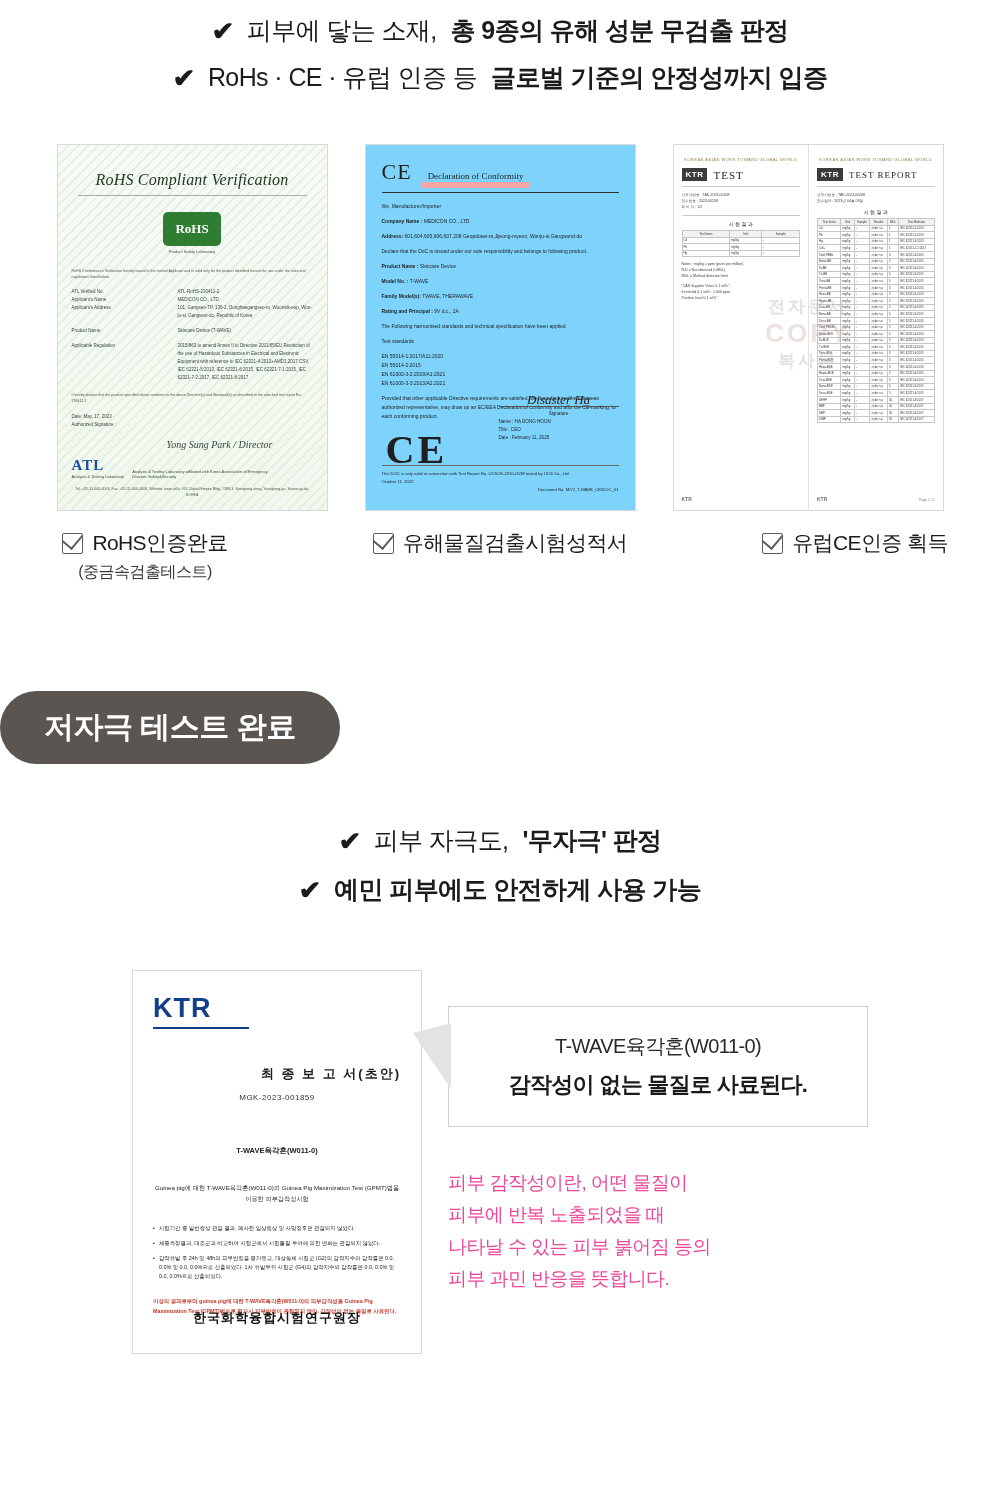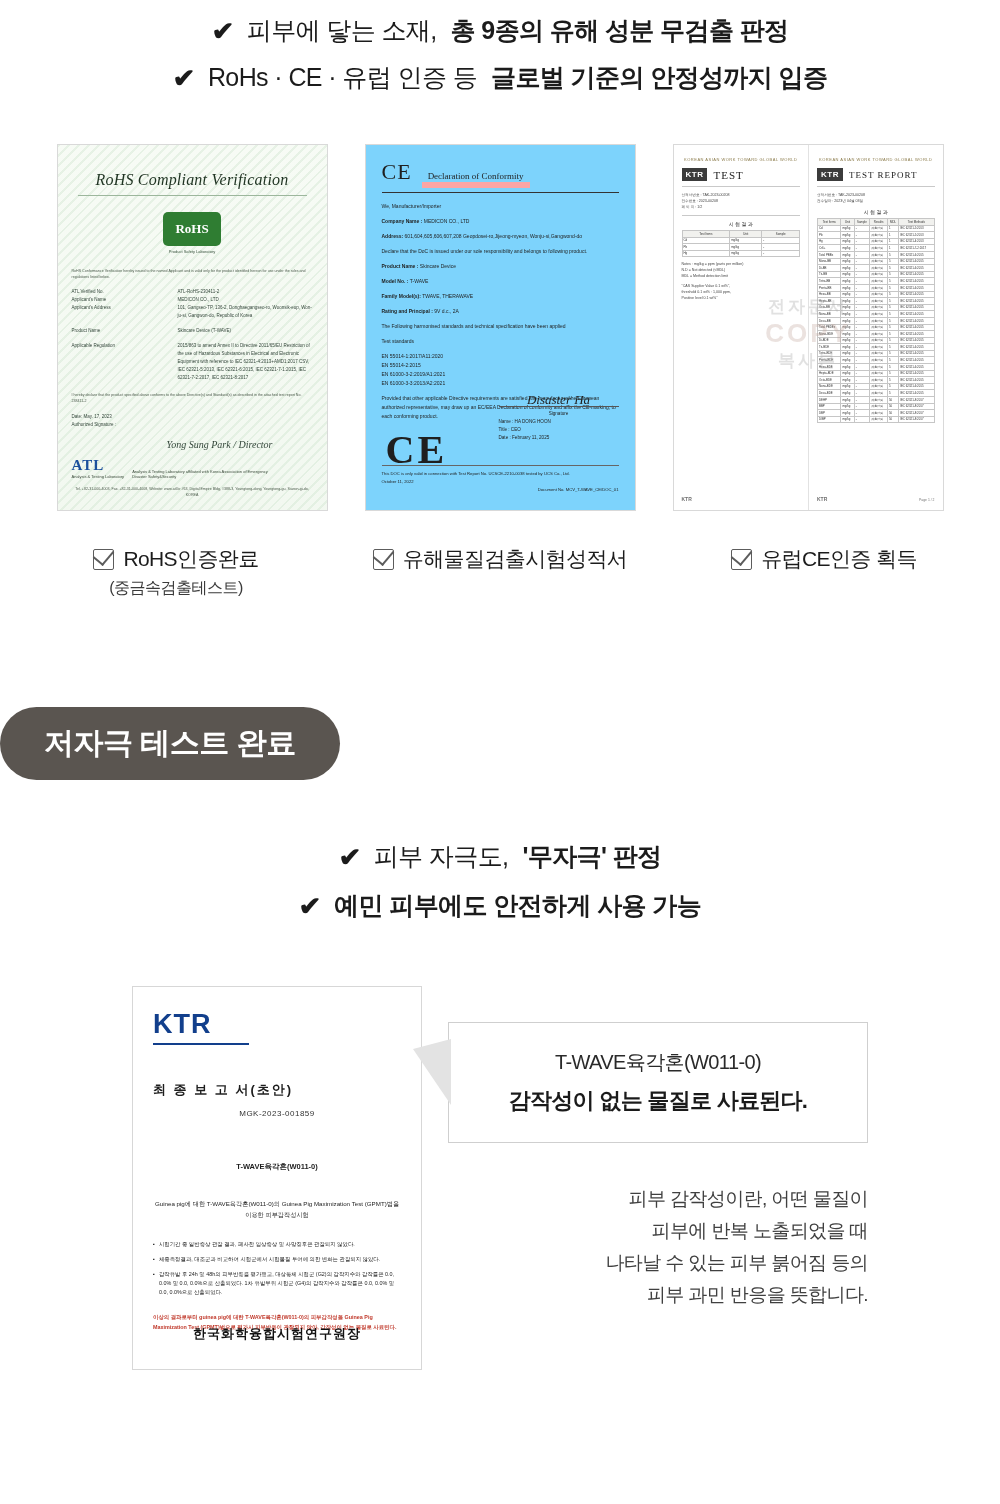"RoHS인증완료" .caption-row { gap: 34px -> 18px; justify-content: center -> space-between; margin-top: 34px -> 18px }
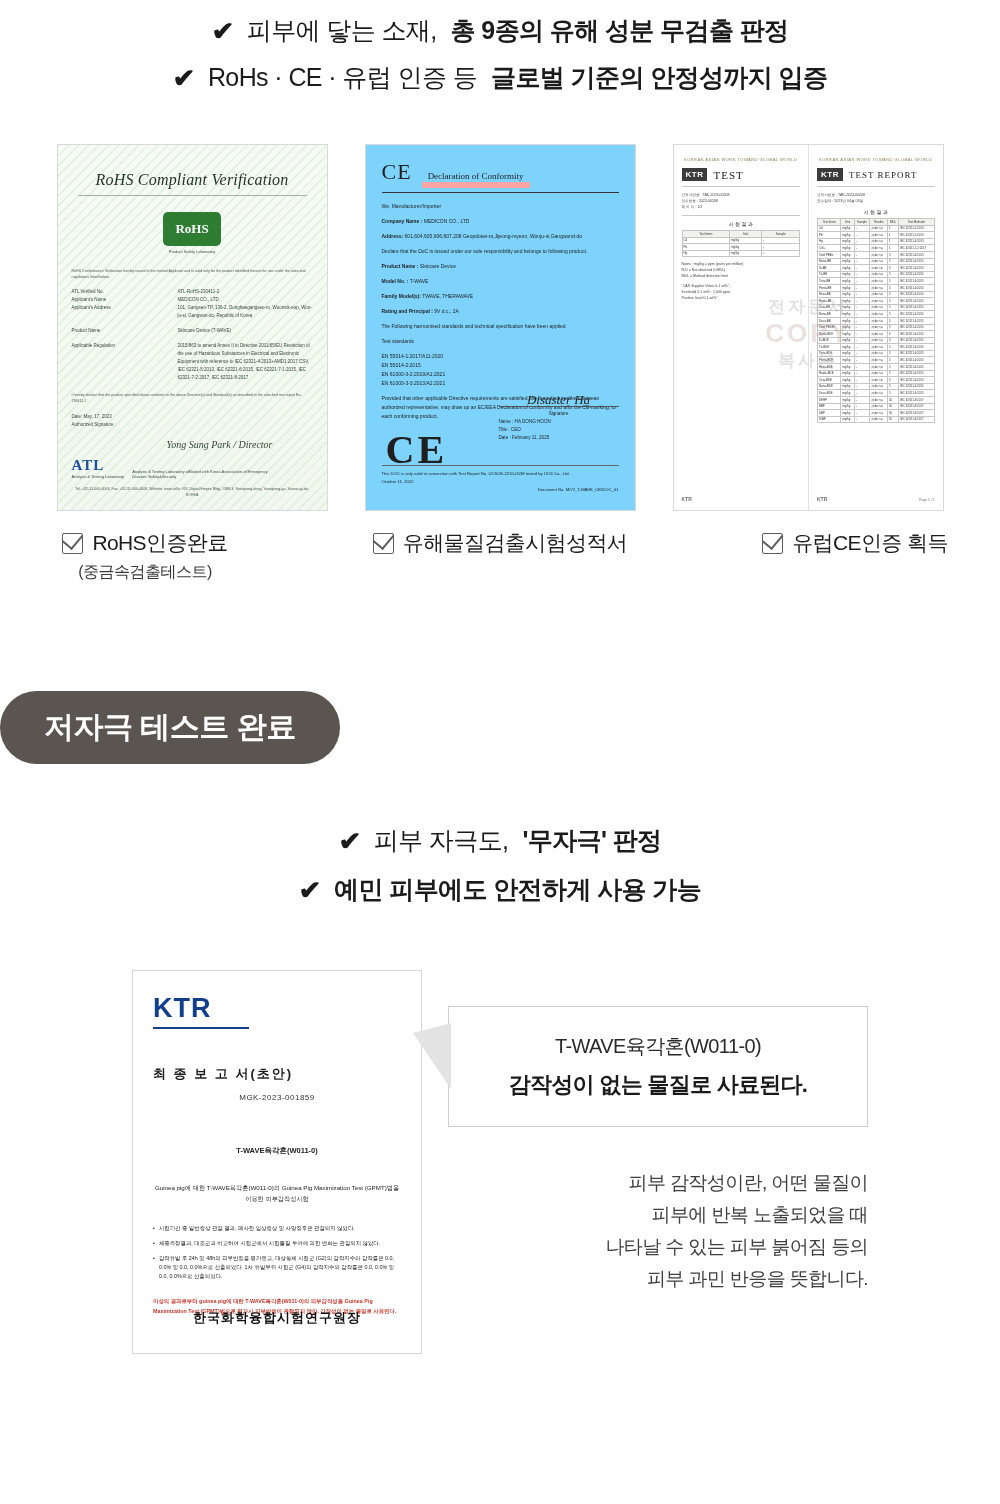"최 종 보 고 서(초안)" .rep-title { text-align: left -> right }
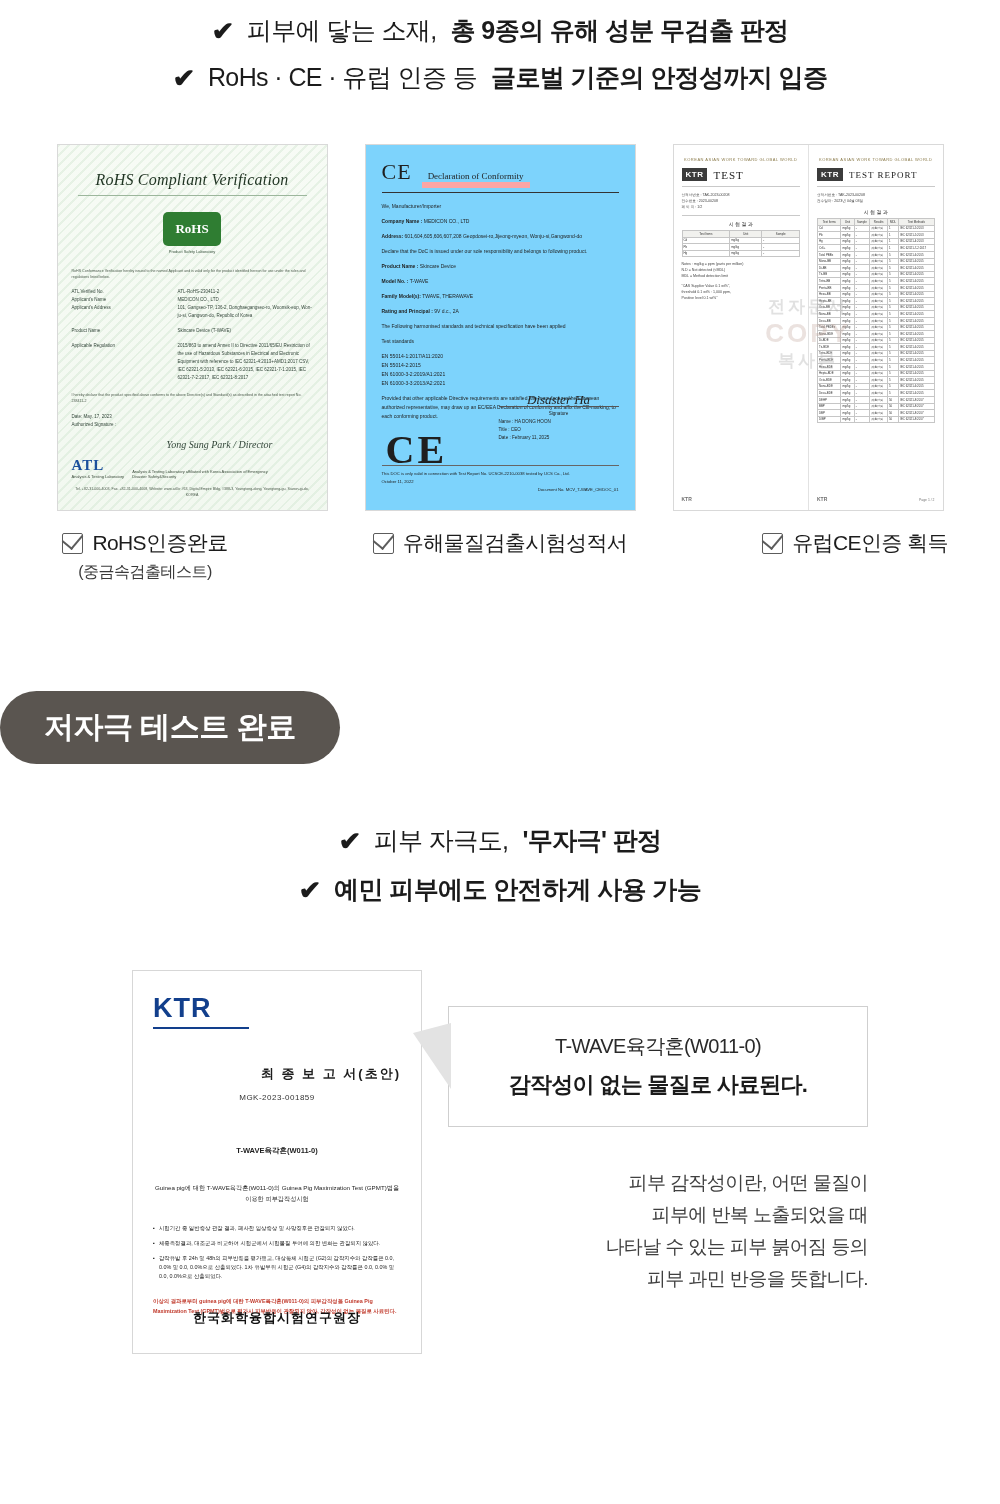"피부 감작성이란, 어떤 물질이" .callout-desc { color: #404040 -> #ec4899; text-align: right -> left }
